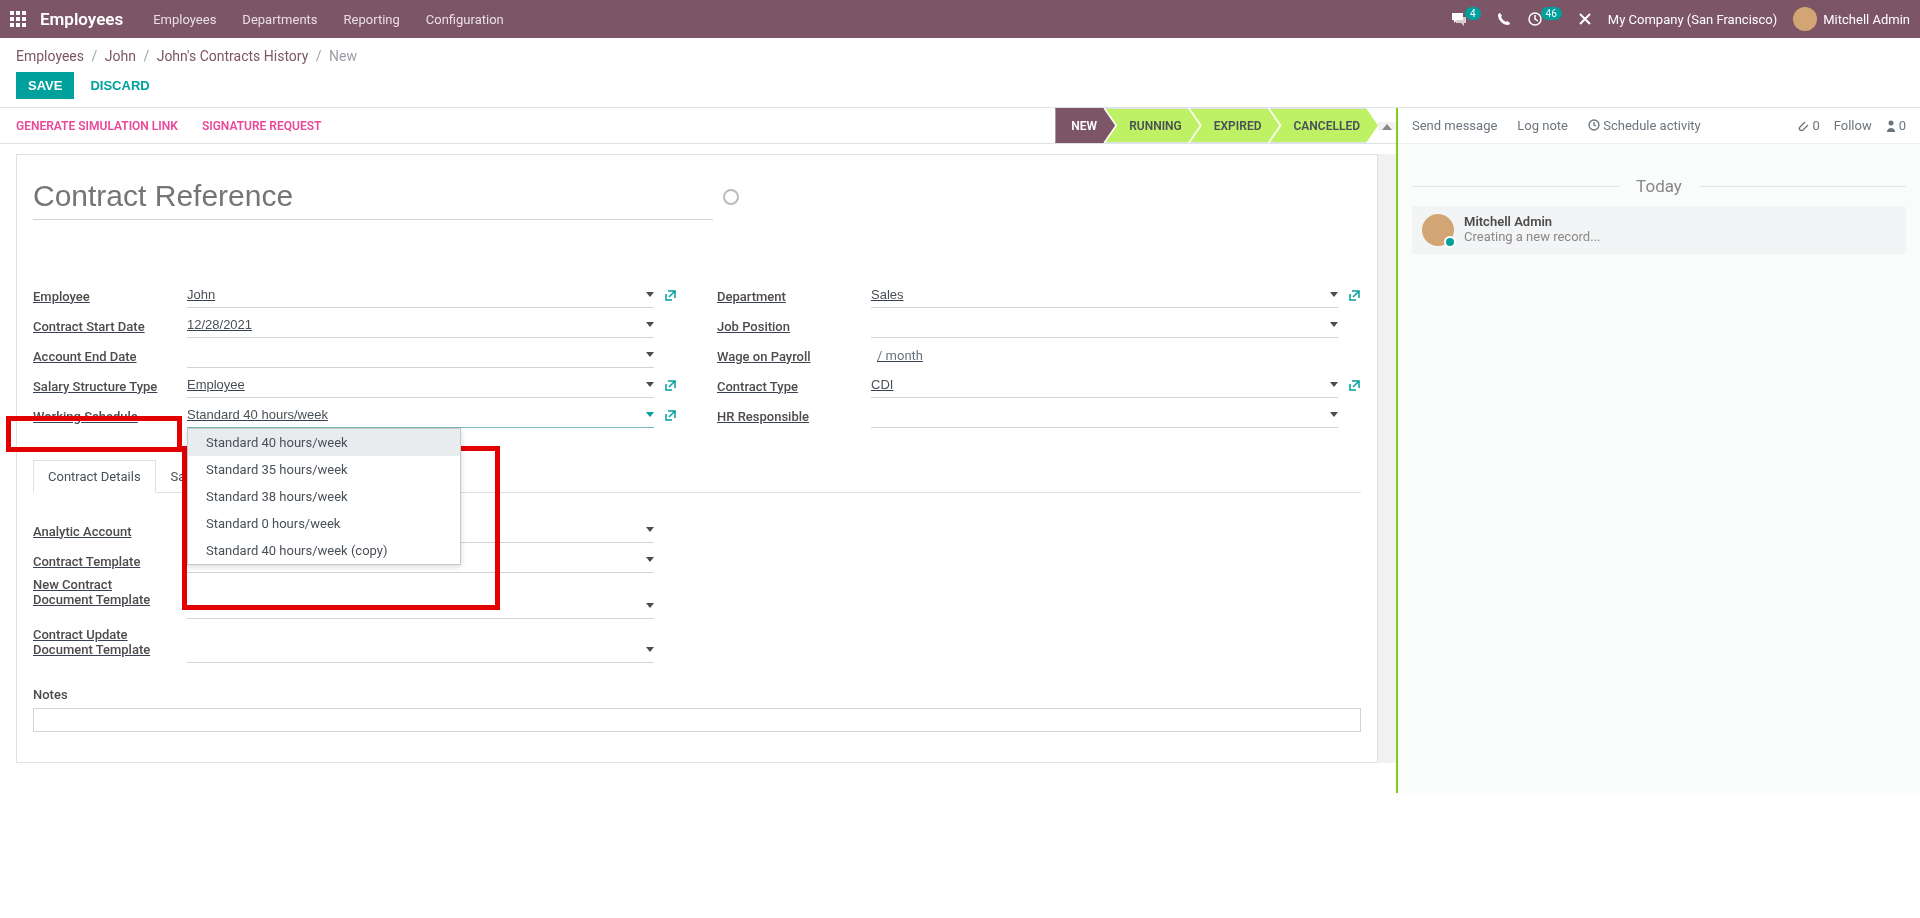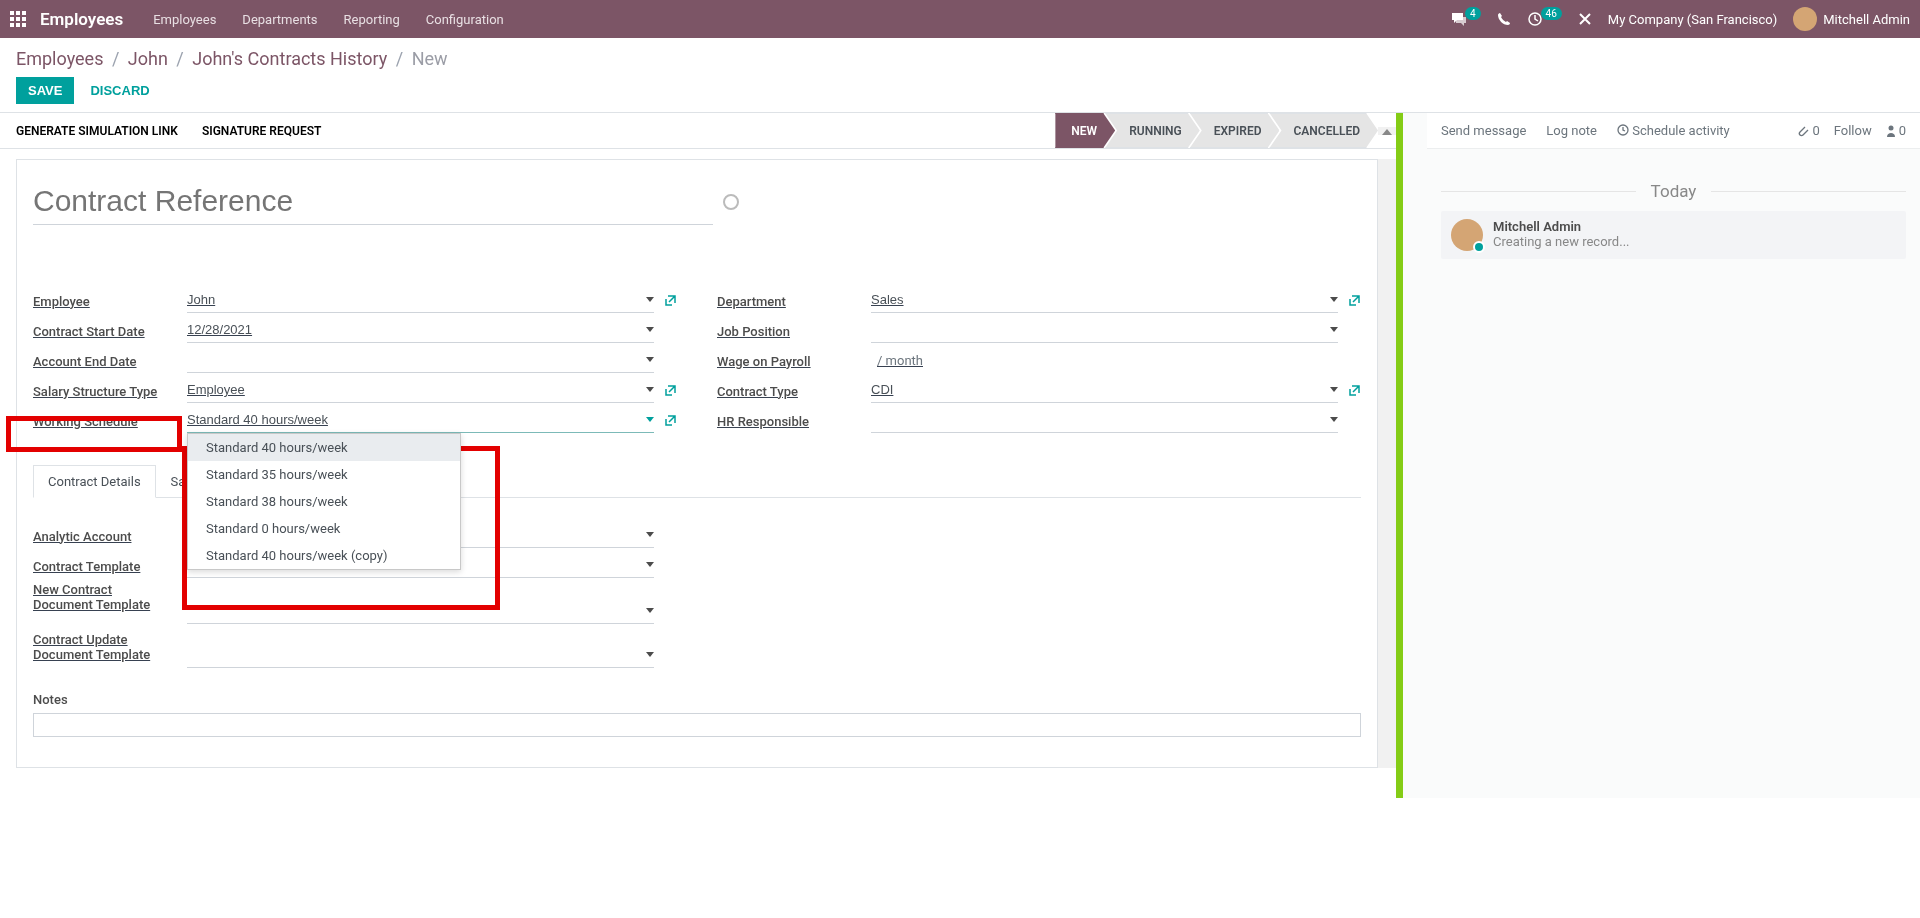"Employees / John / John's" .breadcrumb { font-size: 18px -> 14px }
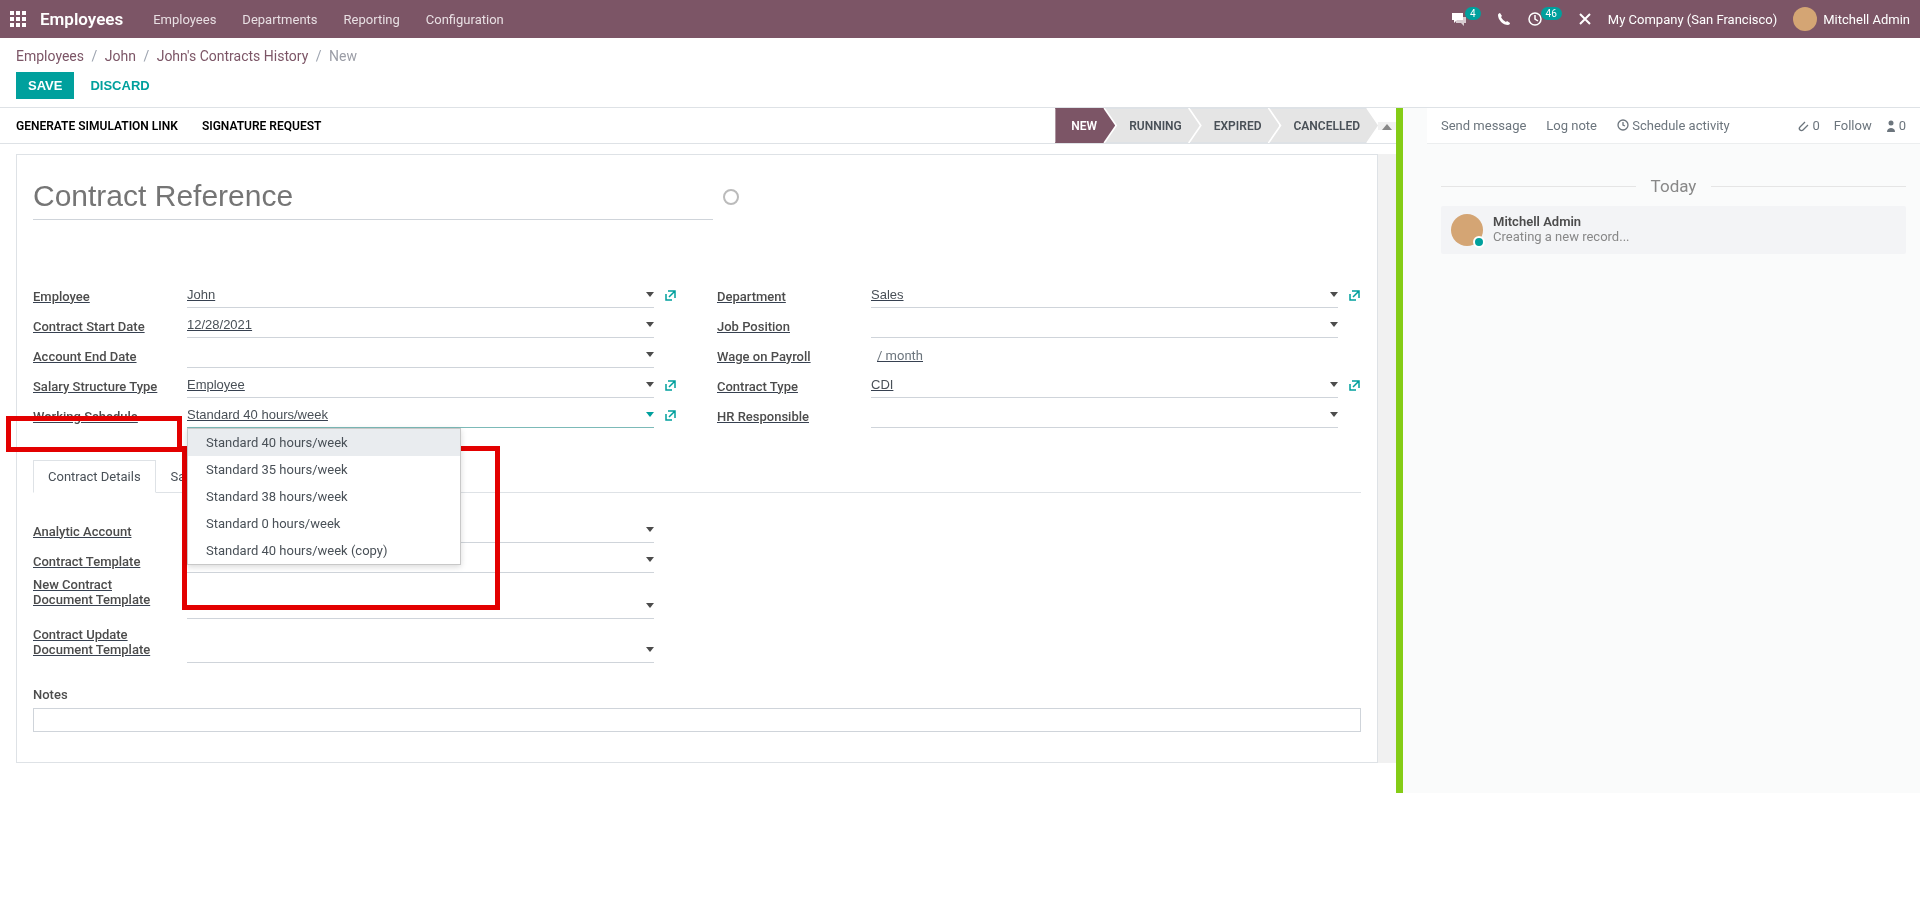"GENERATE SIMULATION LINK" .toolbar .tbtn { color: #000000 -> #ec4899 }
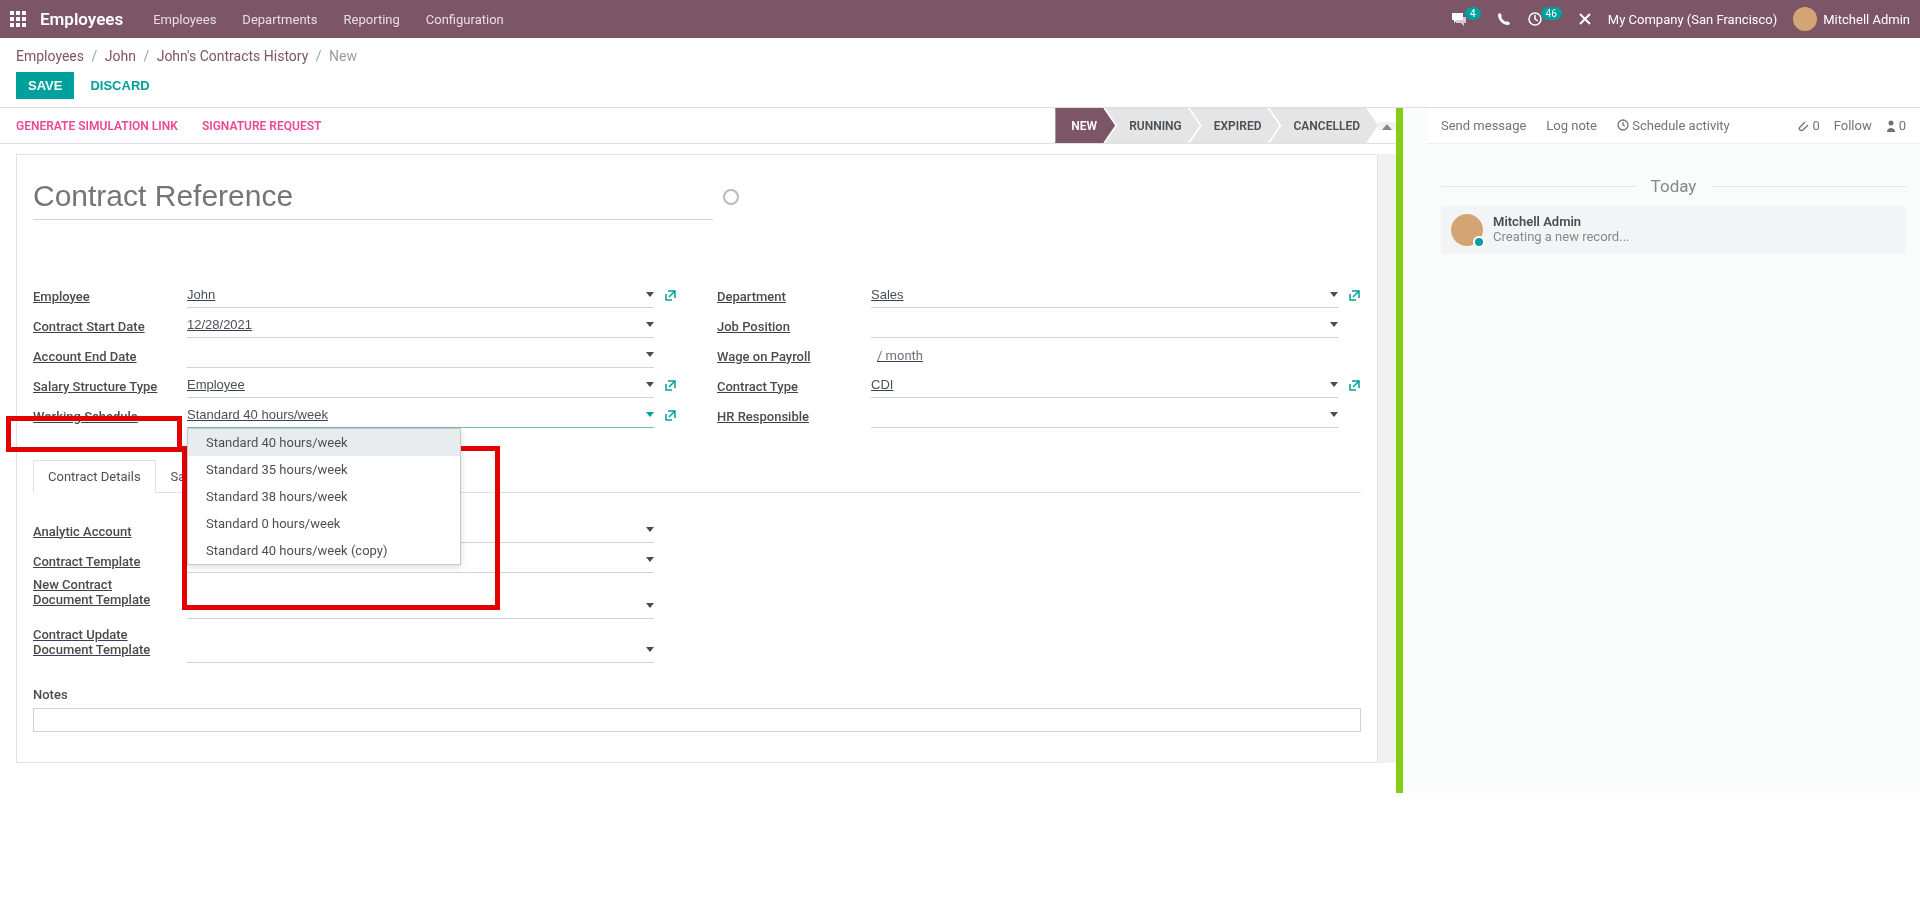"RUNNING" .arrow { background: #e5e5e5 -> #bef264 }
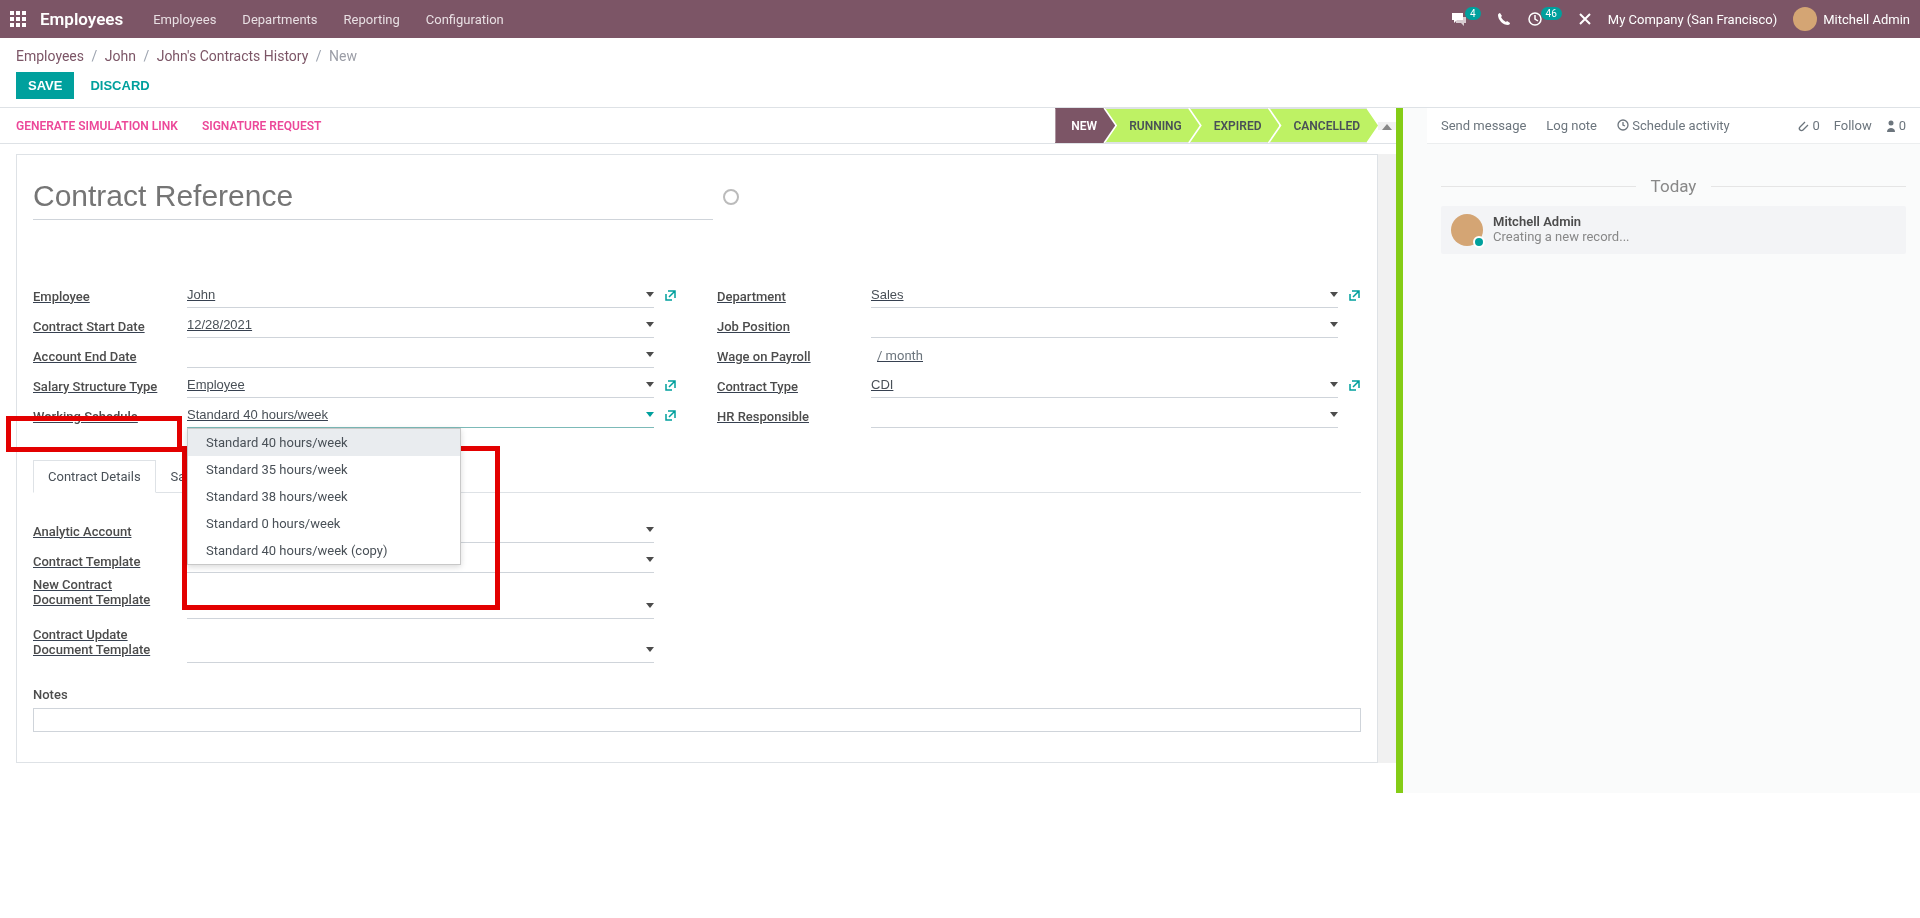"Send message" .right-col { border-left: 7px solid #84cc16 -> 2px solid #84cc16; padding-left: 24px -> none }
